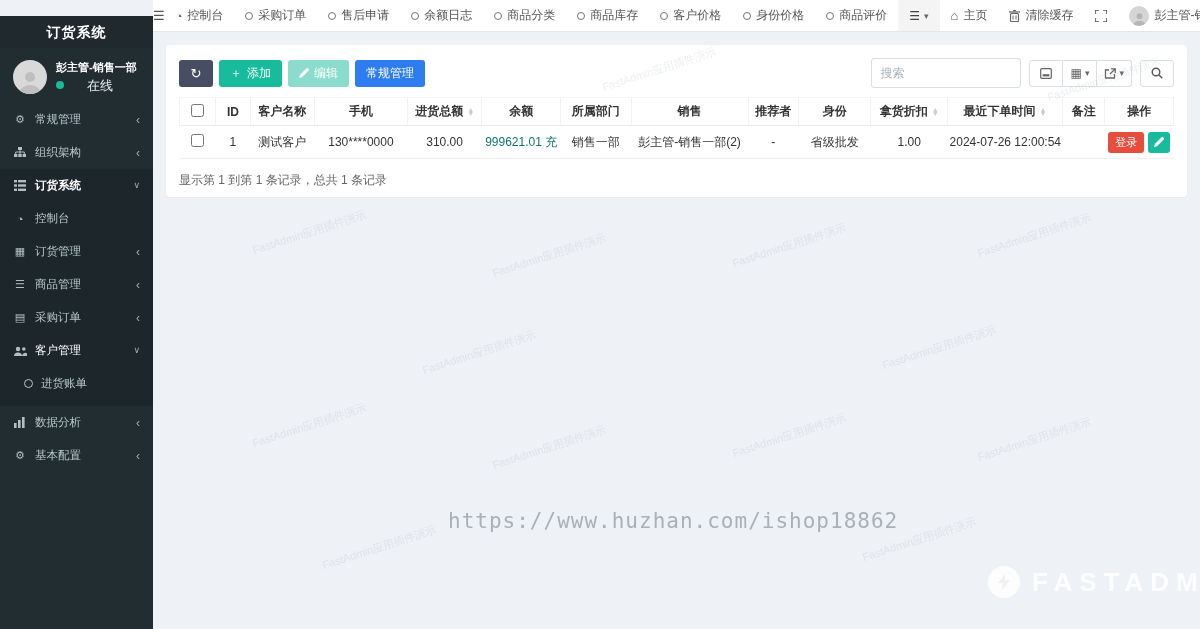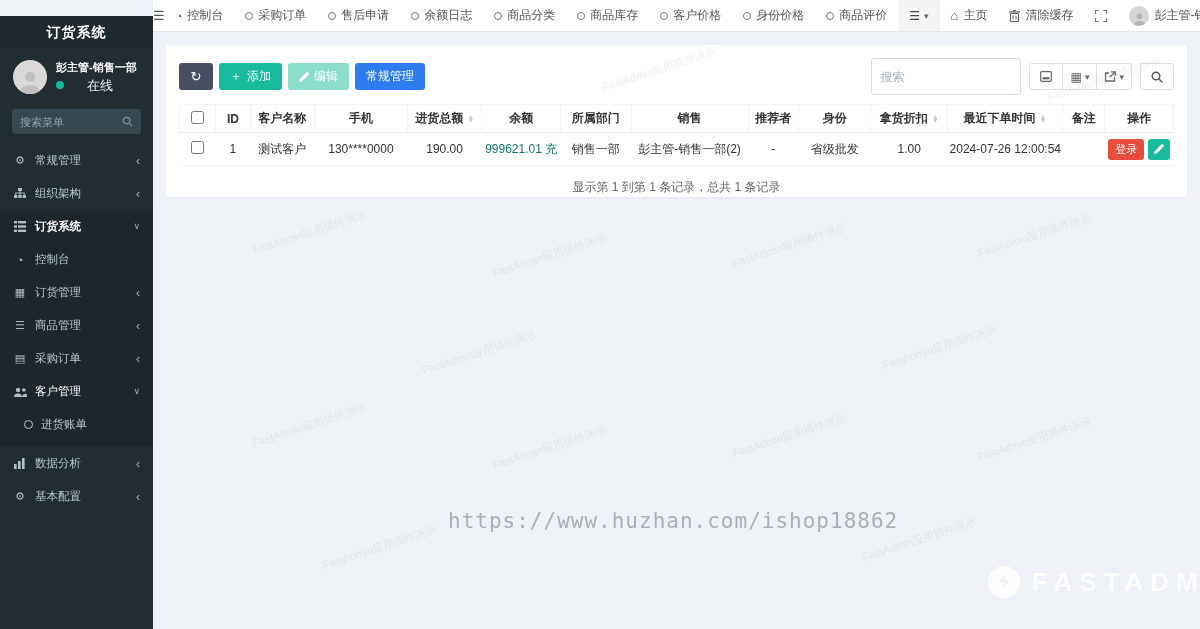"搜索" .tb-search { height: 37px -> 30px }
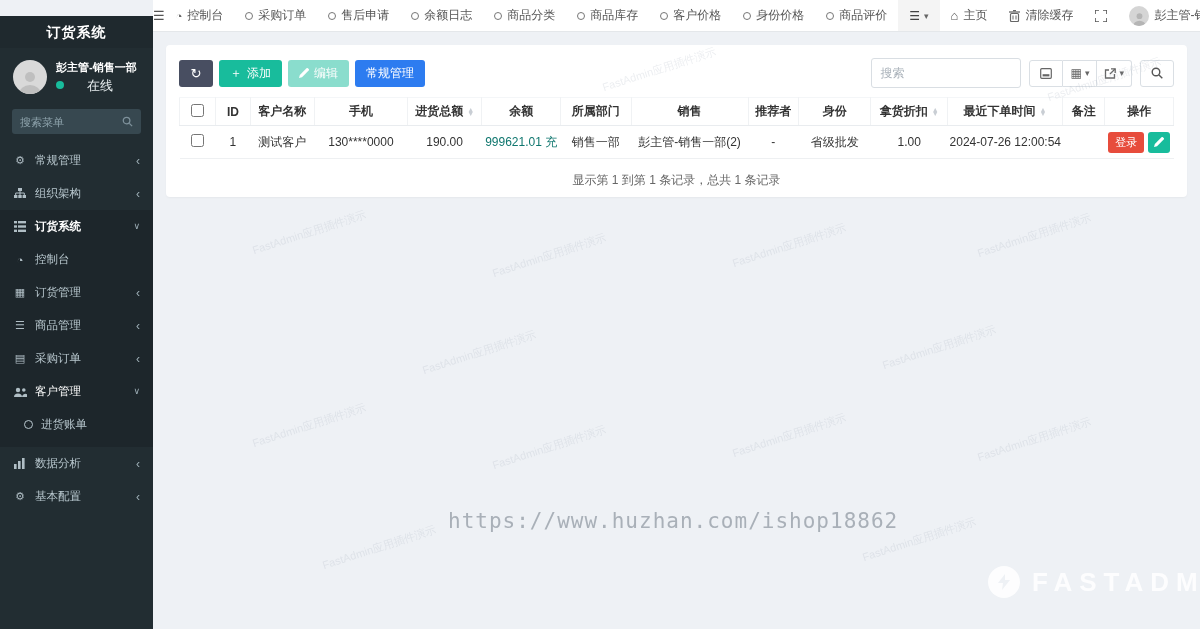"搜索菜单" div.side-search { html: <div> <input> <svg> <circle></circle> <line></line> </svg> </div> -> none }
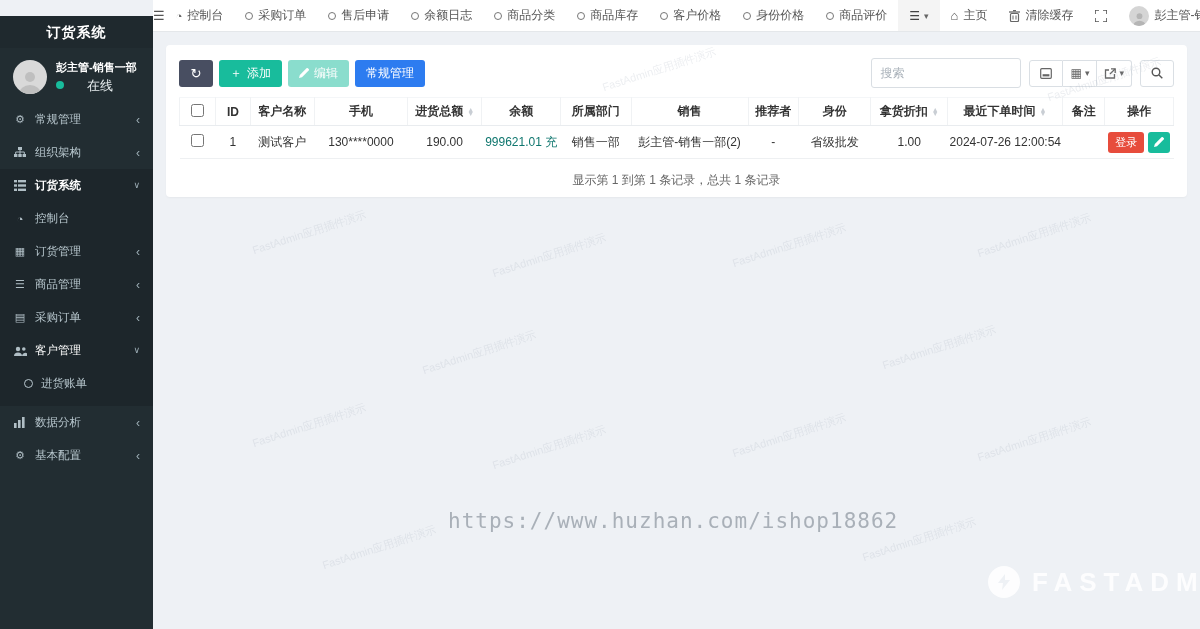"190.00" td { text: 190.00 -> 310.00 }
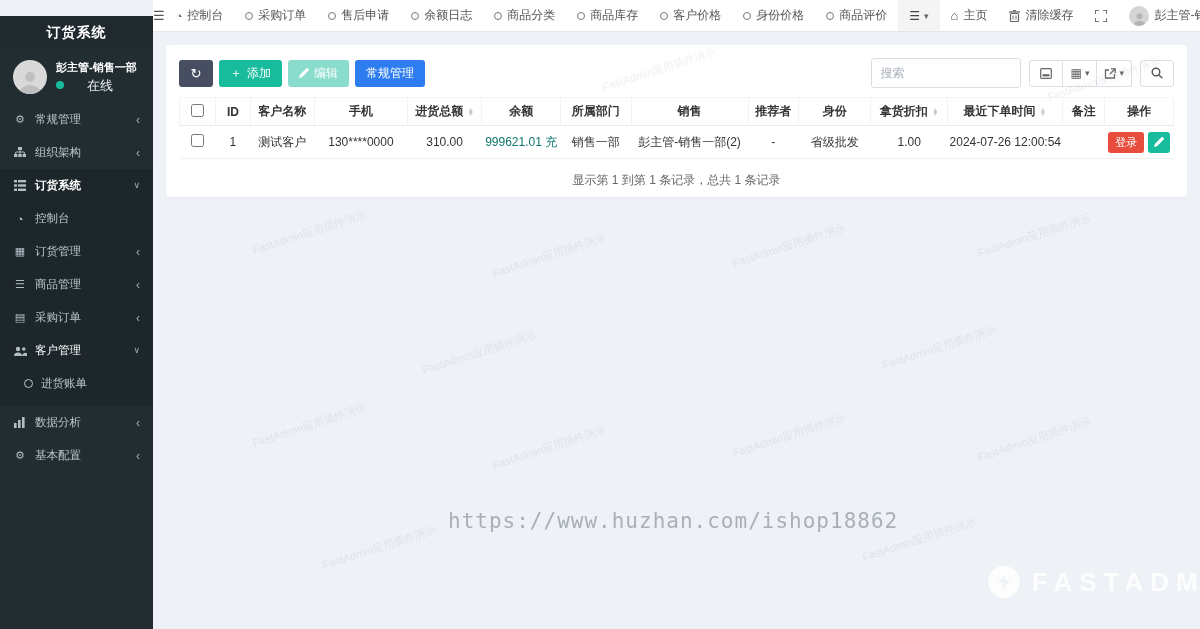"显示第 1 到第 1 条记录，总共" .summary { text-align: center -> none }
